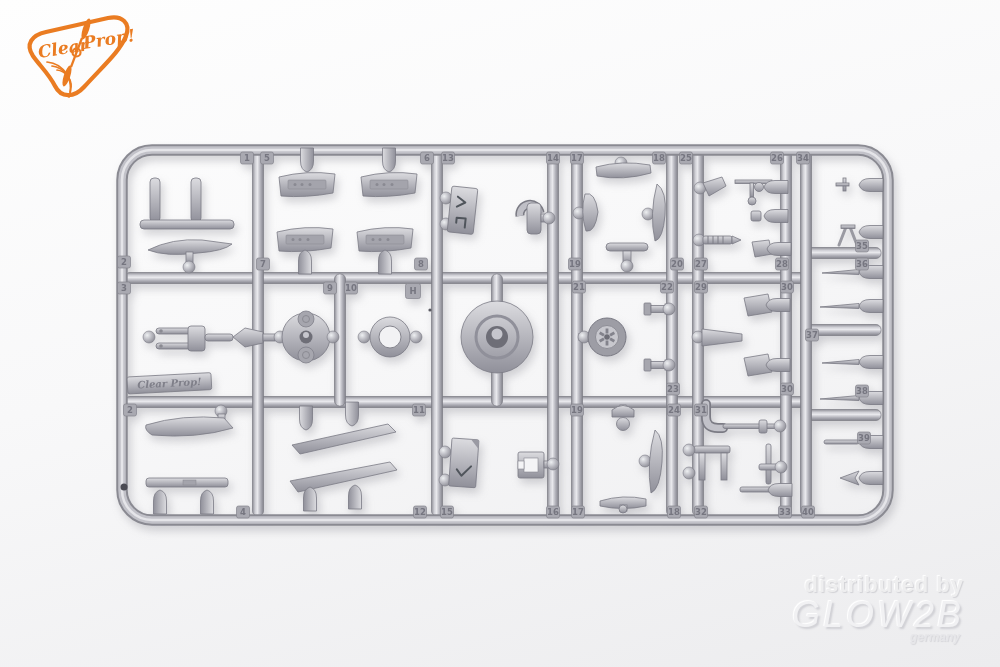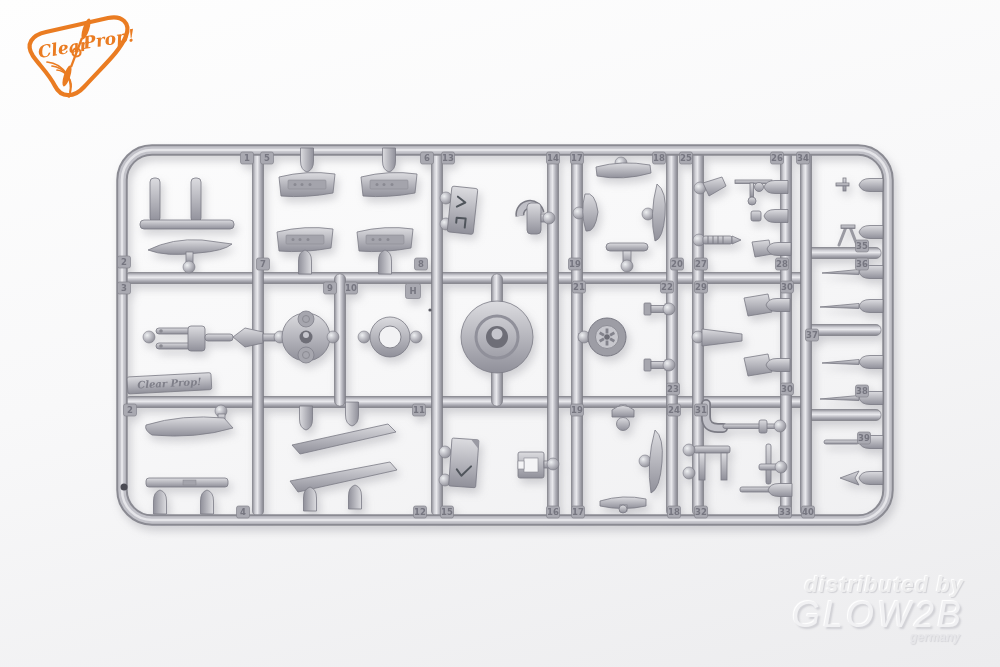"distributed by" .wm1 { font-style: italic -> none }
